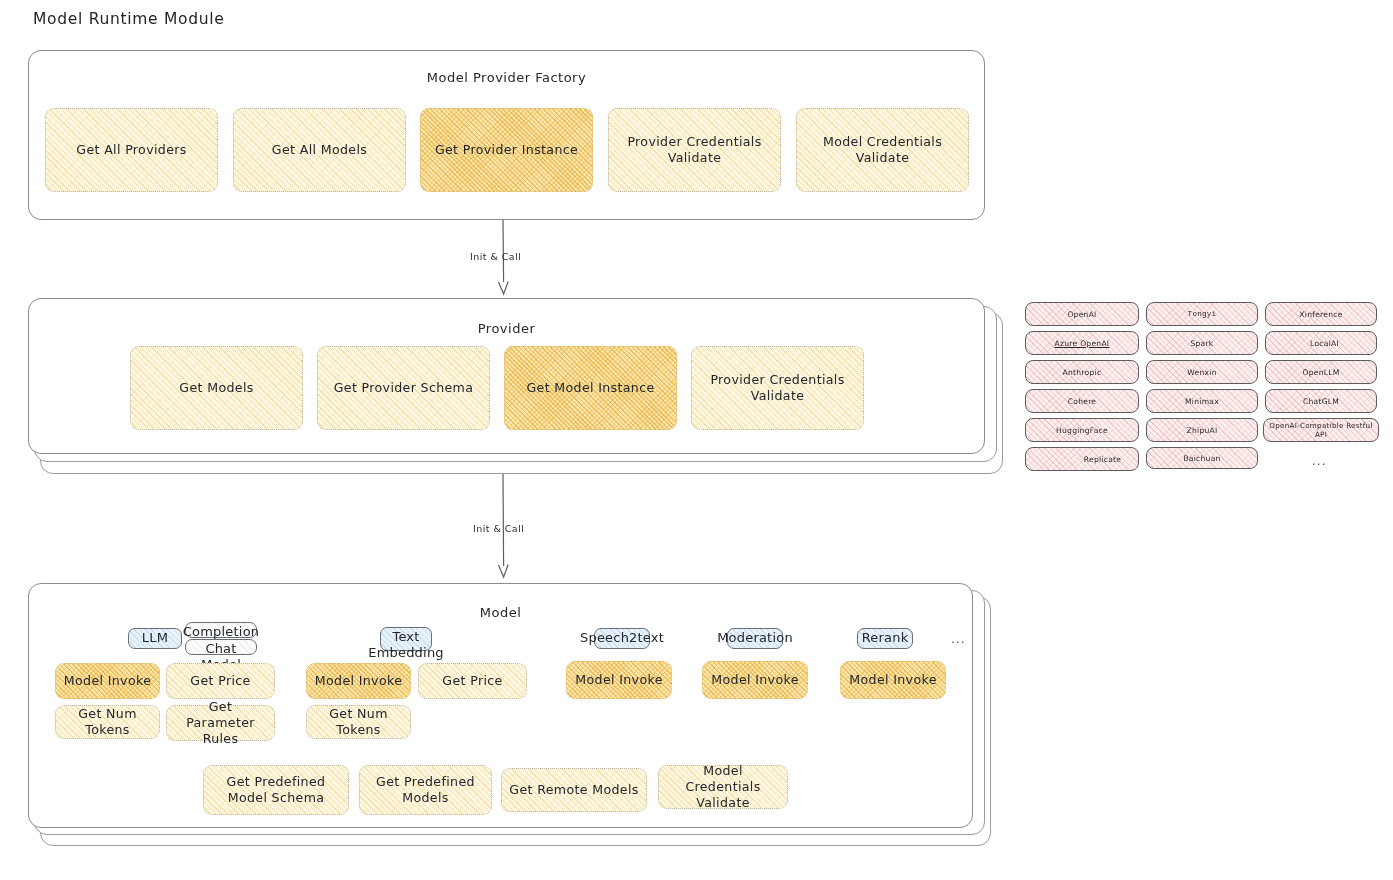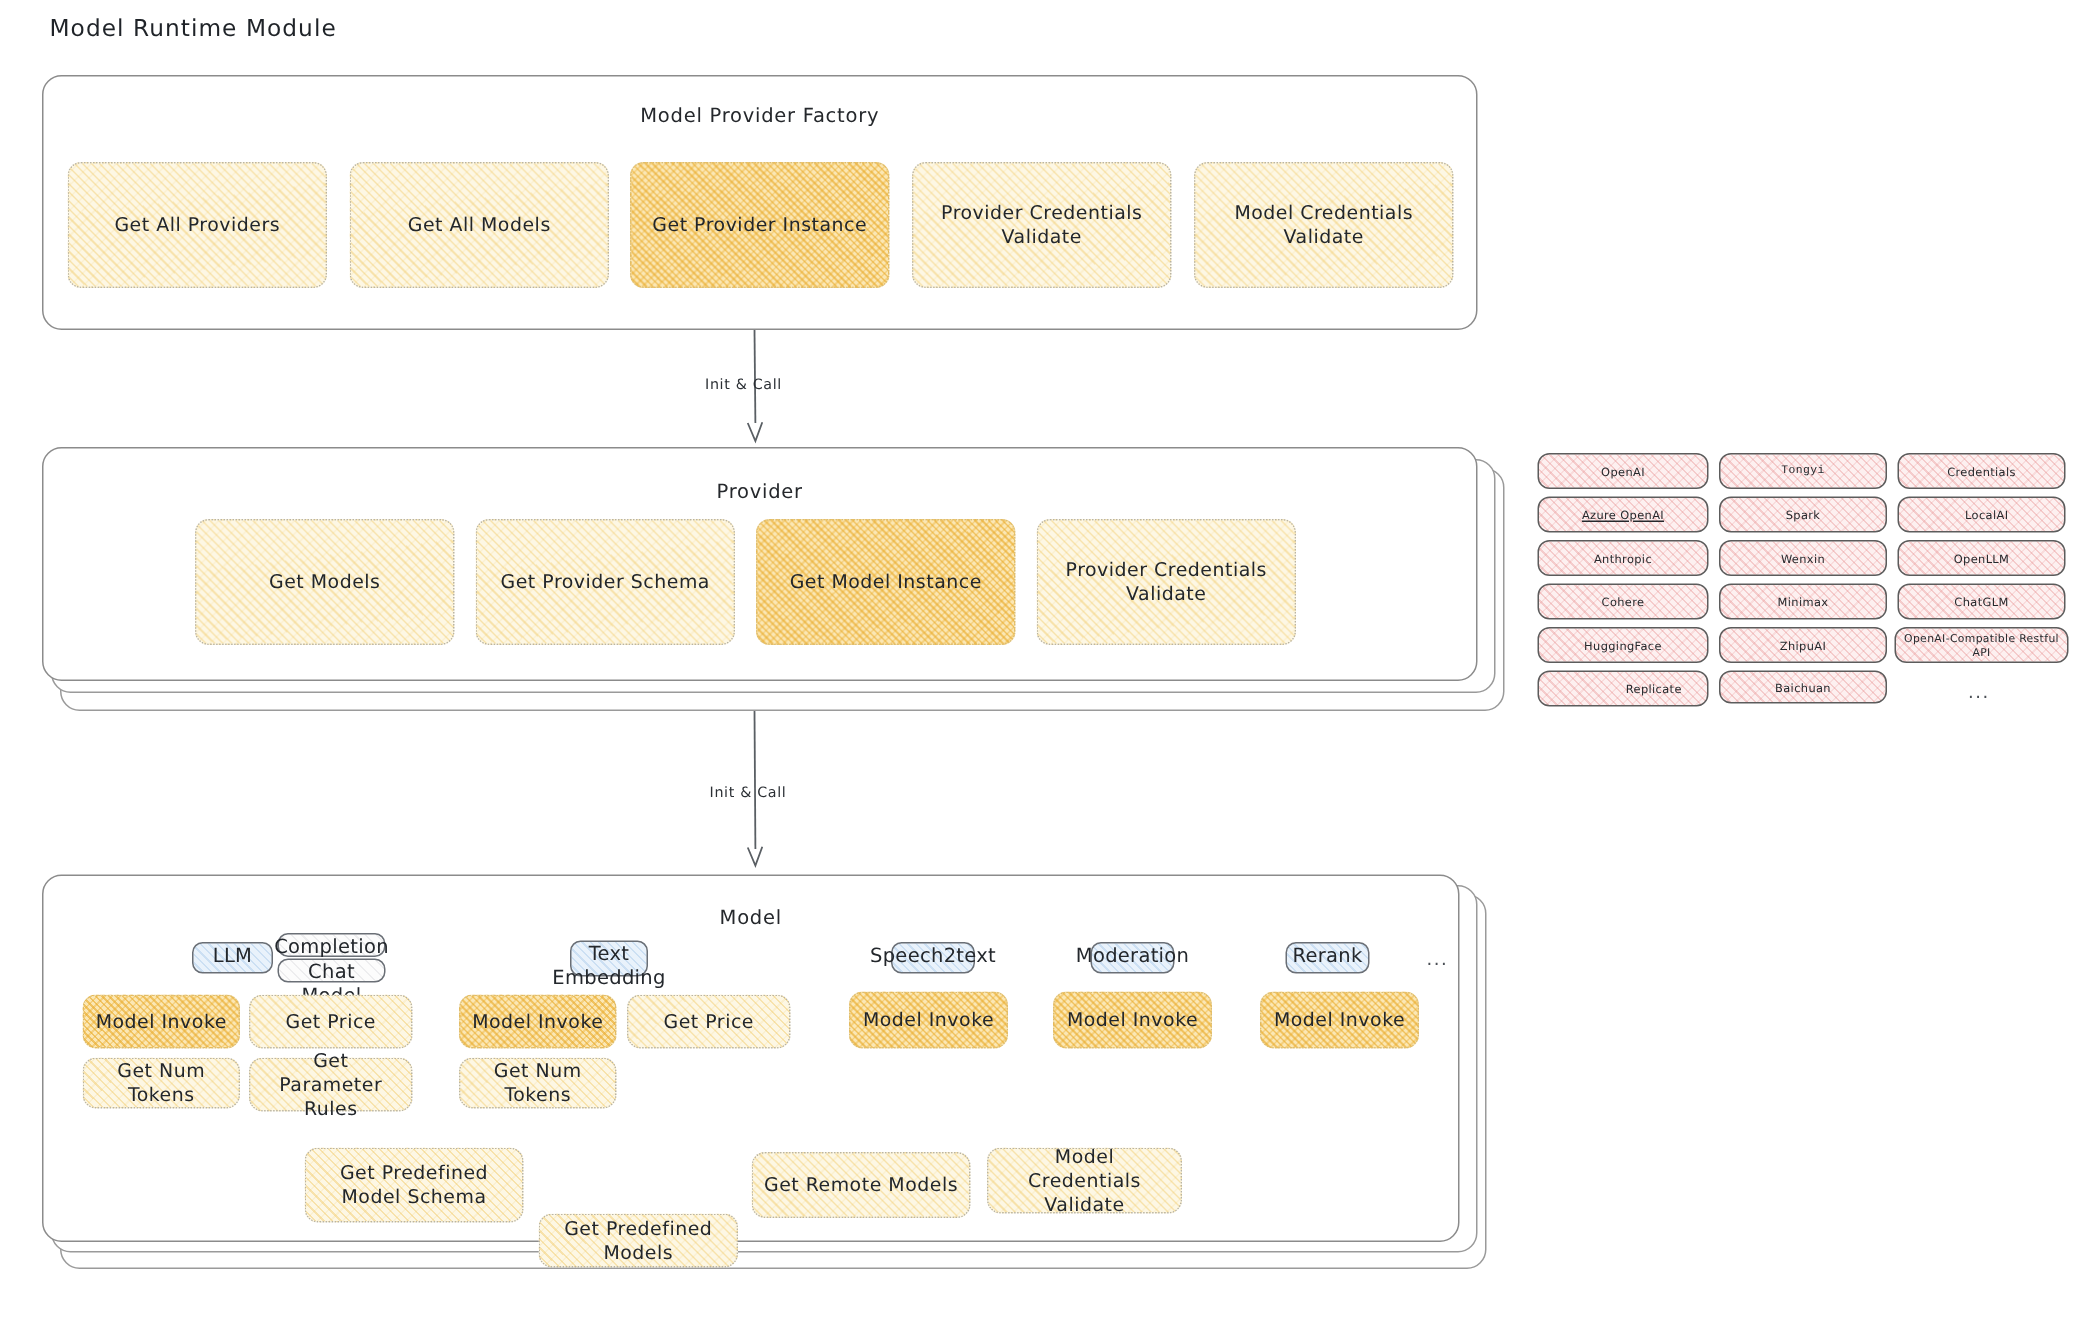"Credentials" span { text: Credentials -> Xinference }
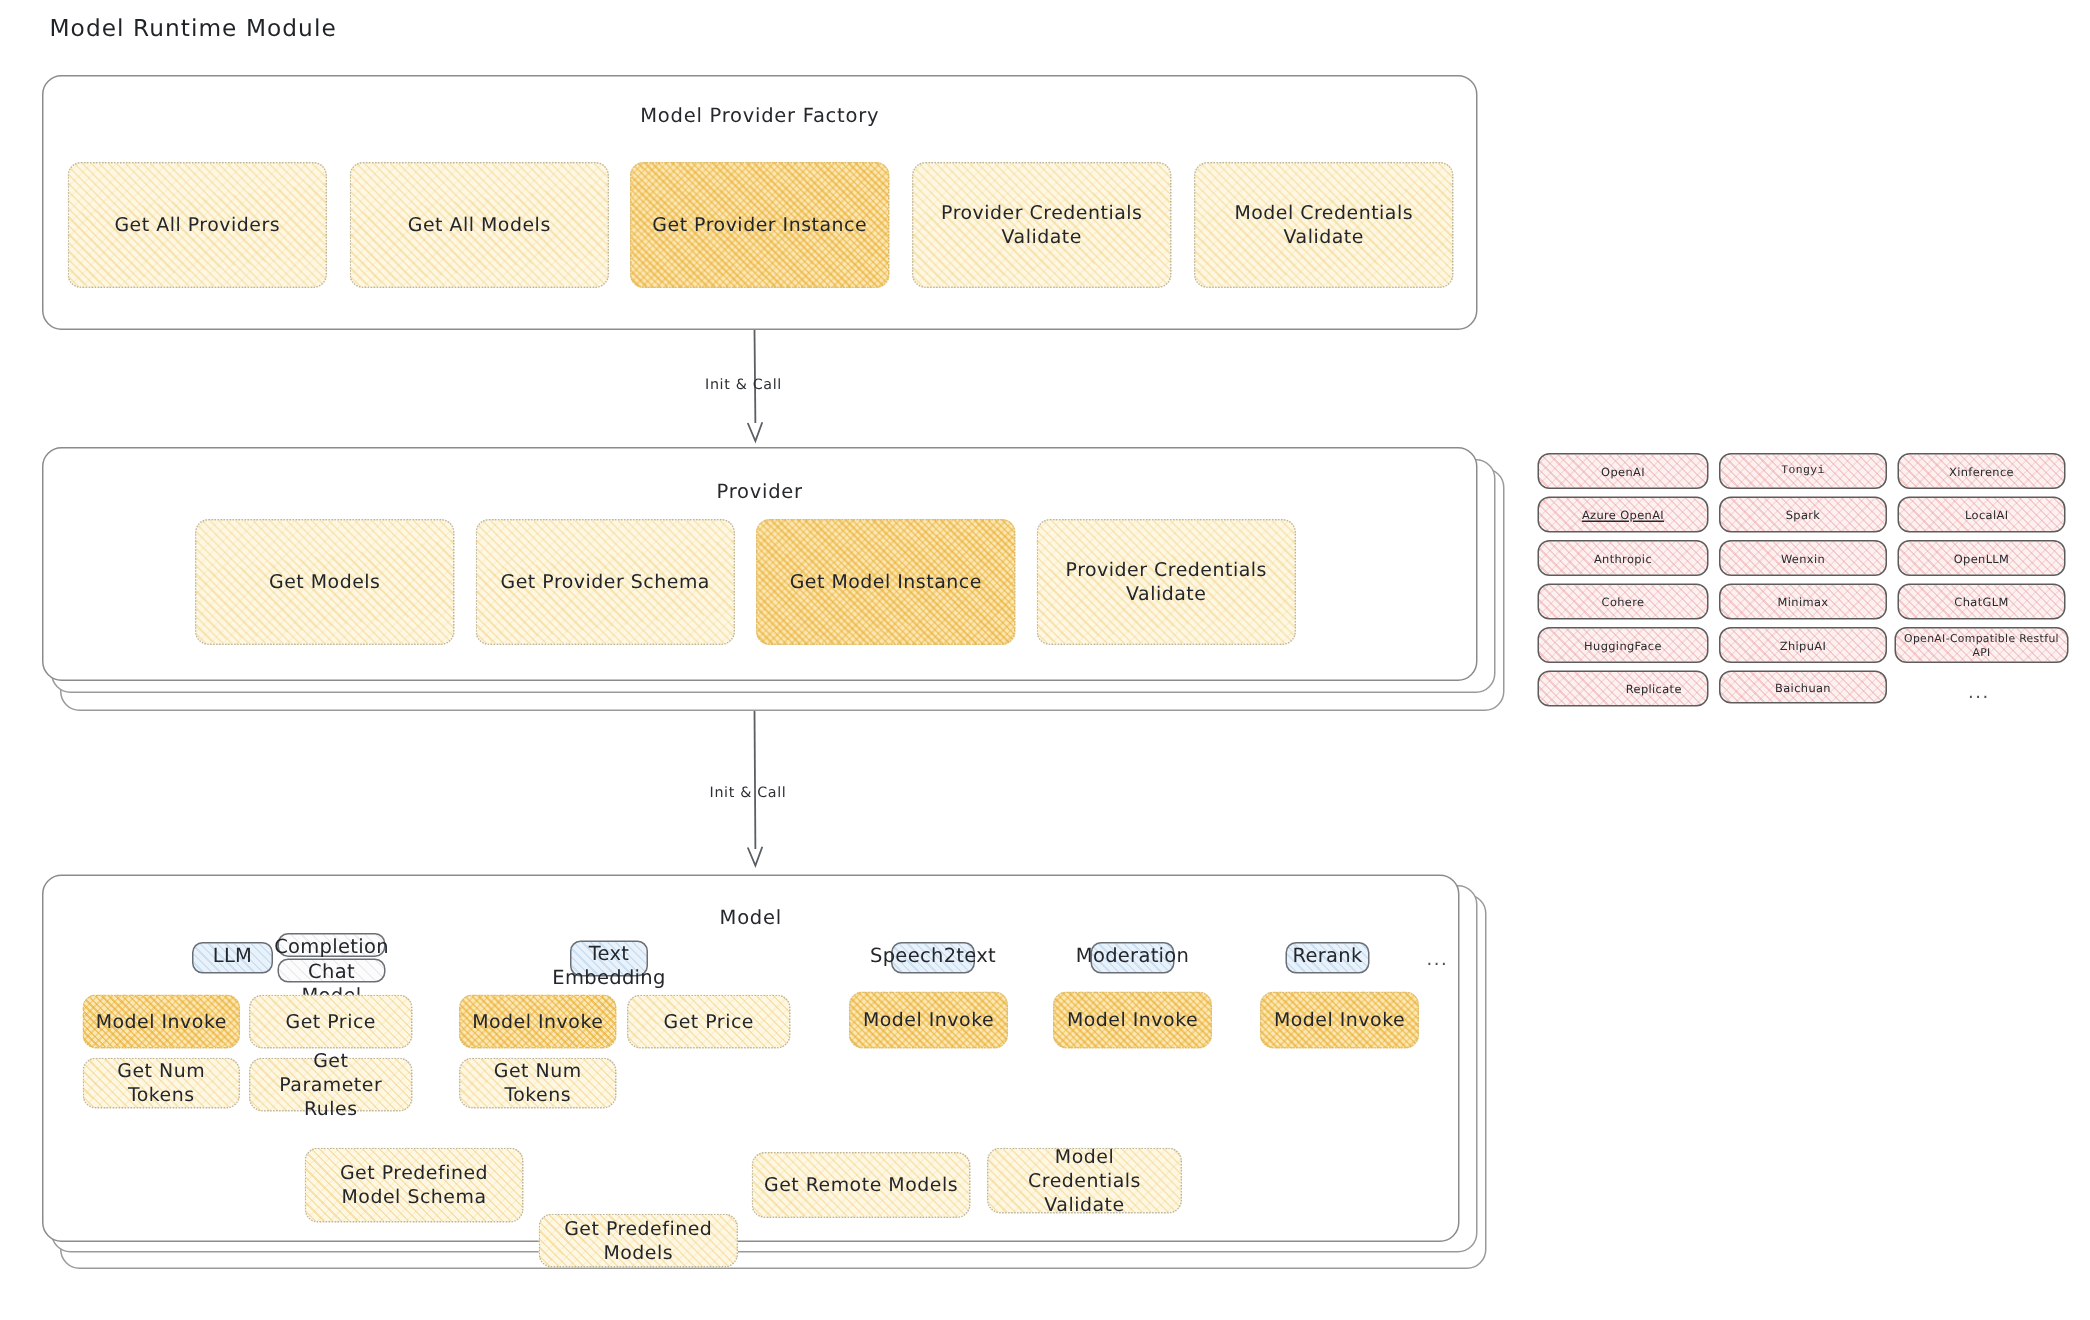"Get Predefined Models" div.node { height: 36px -> 50px; margin-top: 44px -> none }
